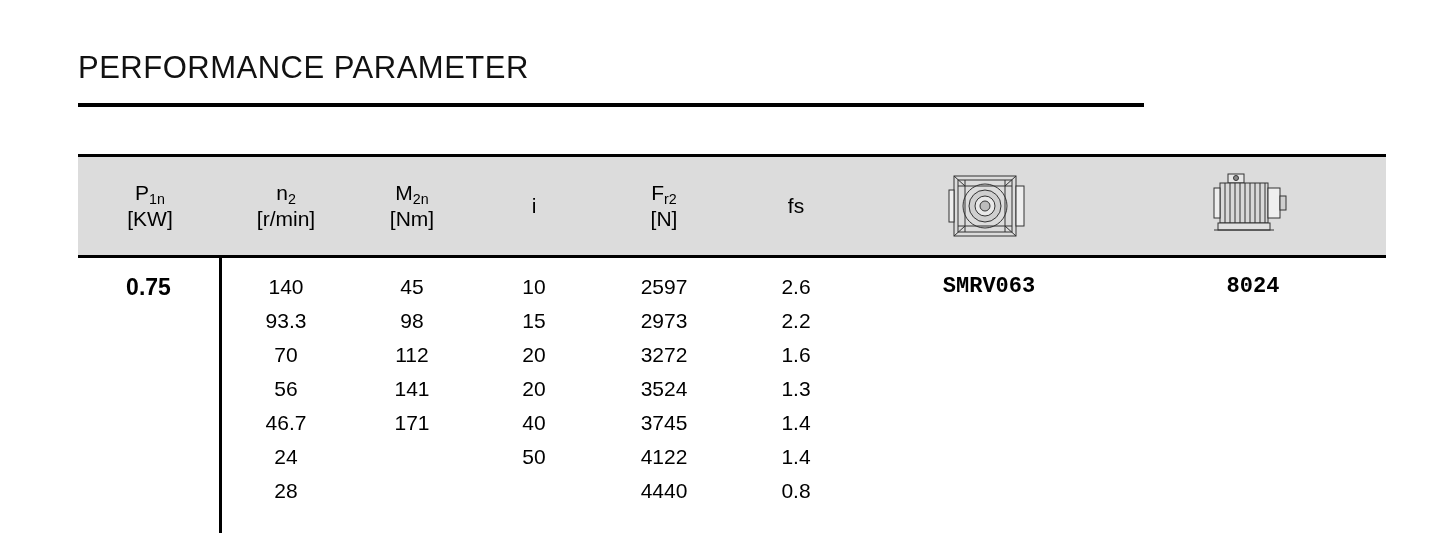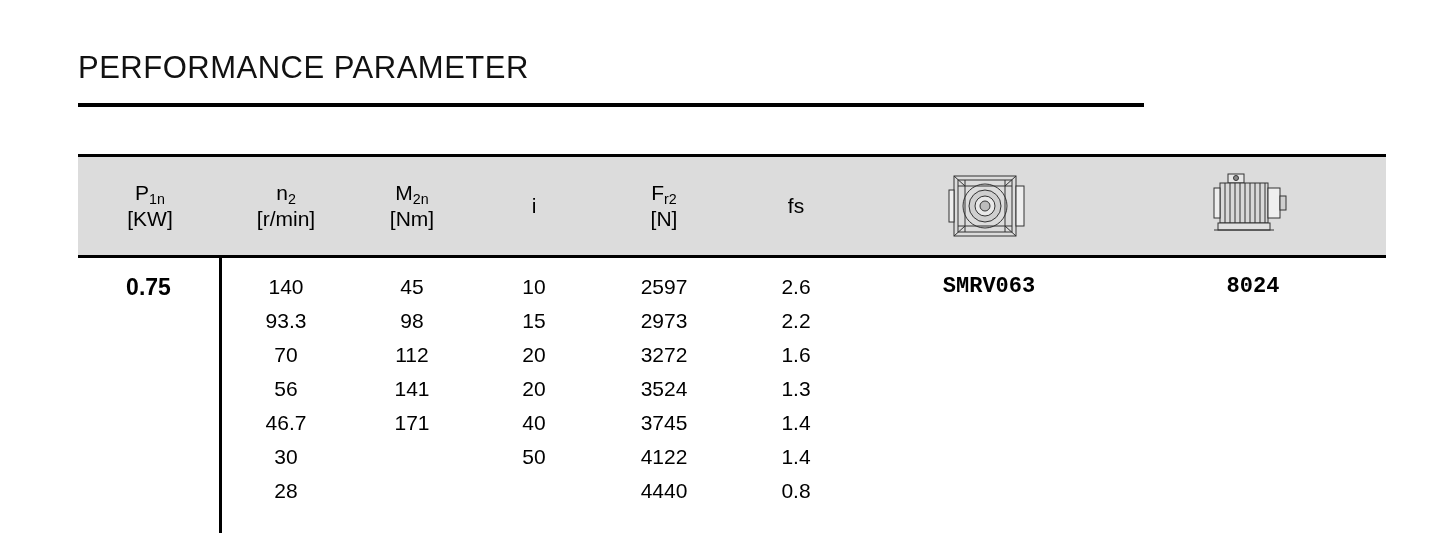"30" div.cell { text: 30 -> 24 }
